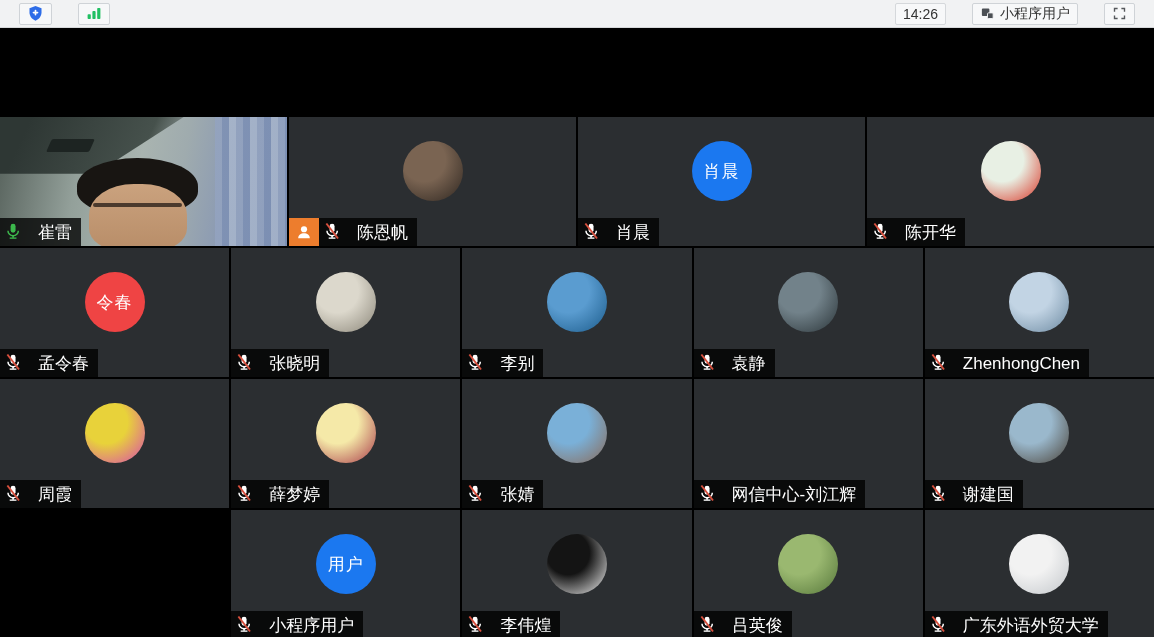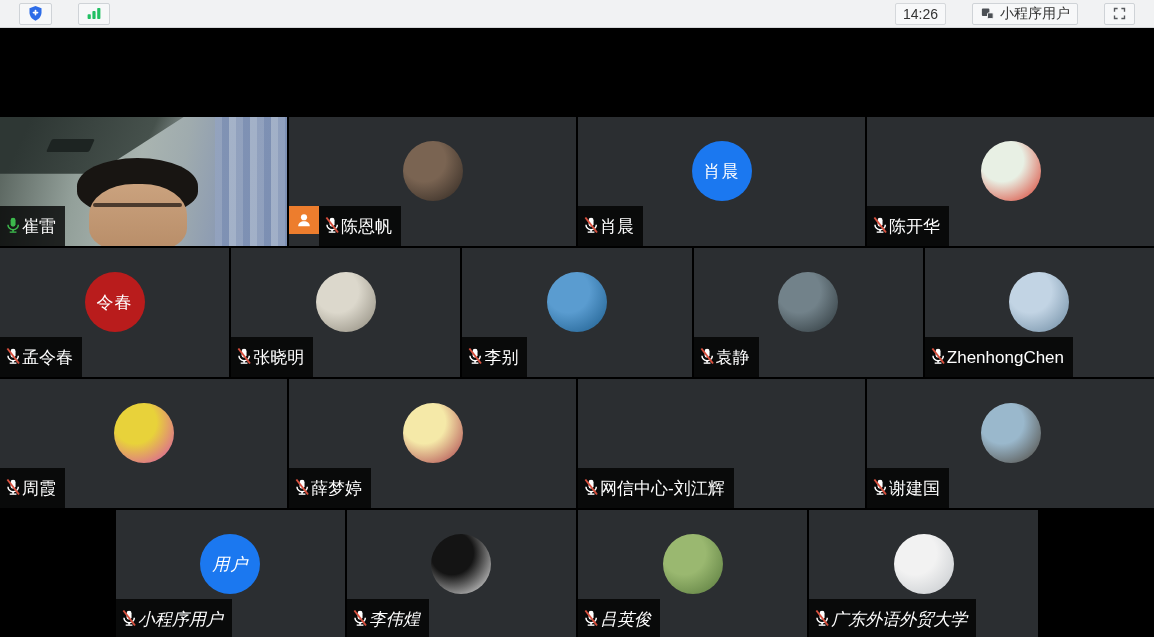"崔雷" .label { gap: 0 -> 16px; height: 40px -> 28px }
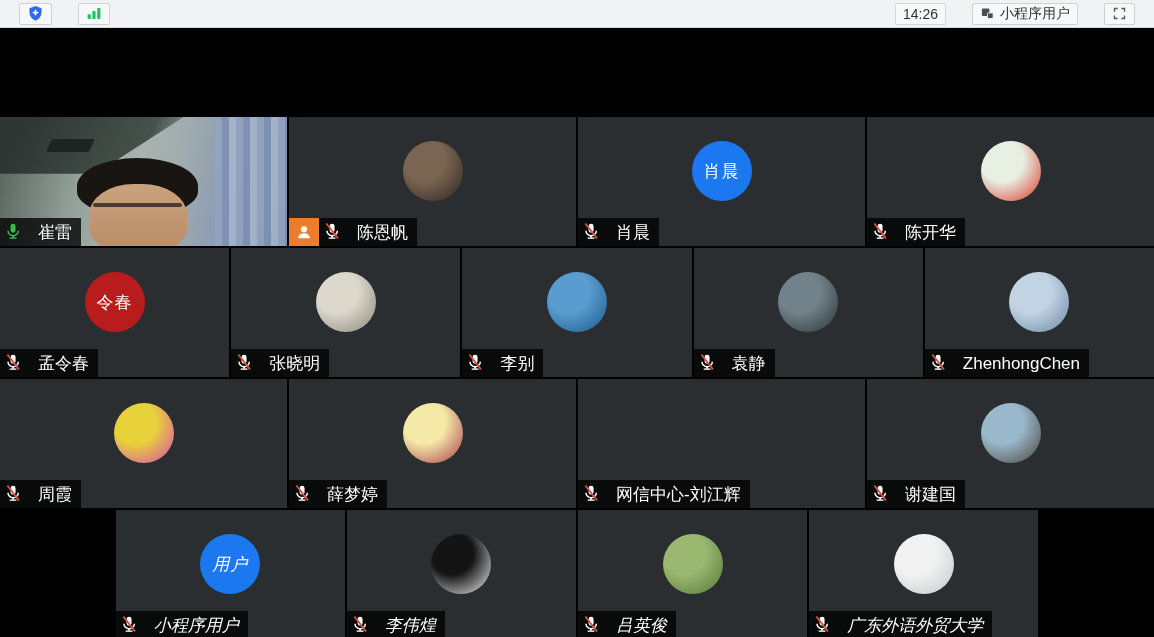"令春" div.avatar { background: #b91c1c -> #ef4444 }
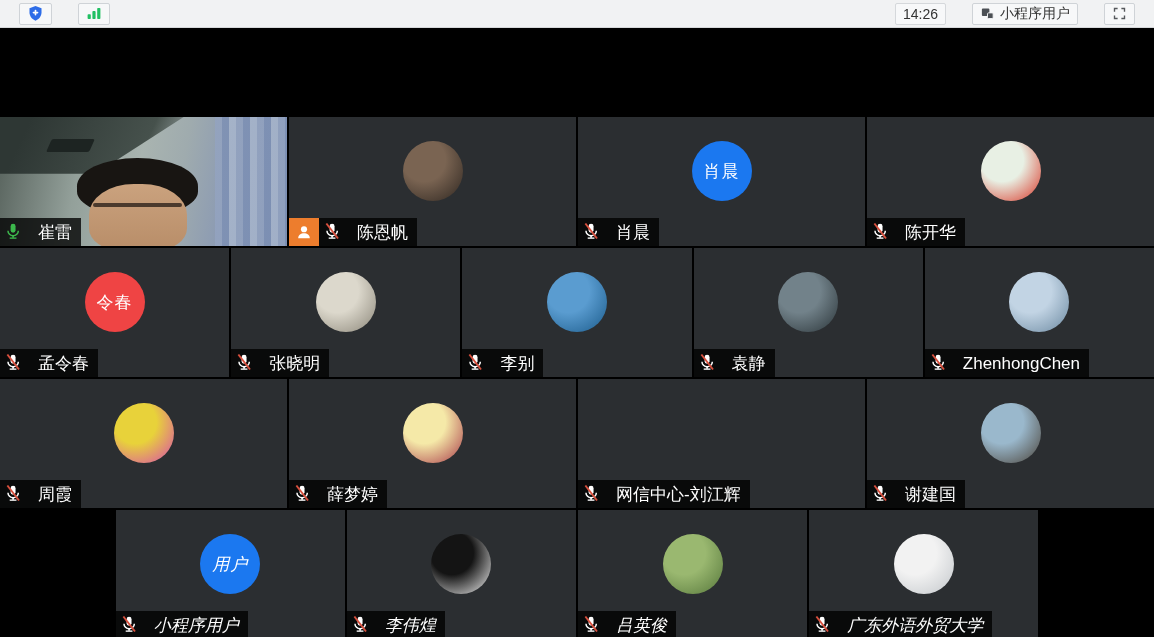"张婧" div.tile { html: none -> <div> <div></div> <div> <div> <span><svg> <rect></rect> <path></path> <rect></rect> <rect></rect> <line></line> </svg></span> <span>张婧</span> </div> </div> </div> }
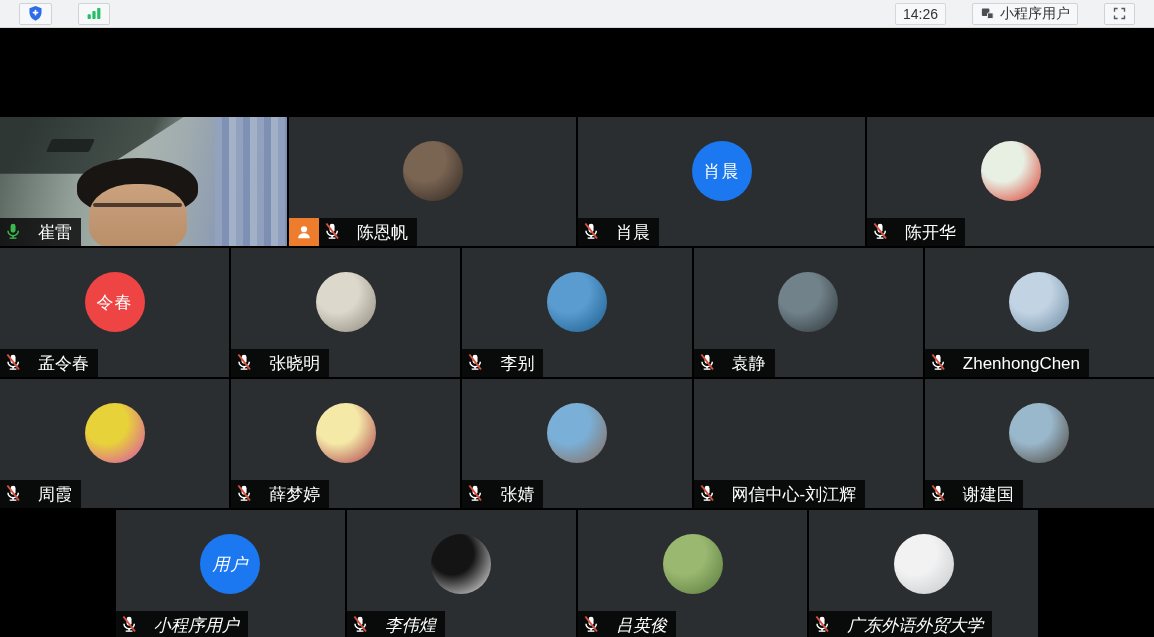"用户" .grid-row.centered { font-style: italic -> none; justify-content: center -> flex-end }
